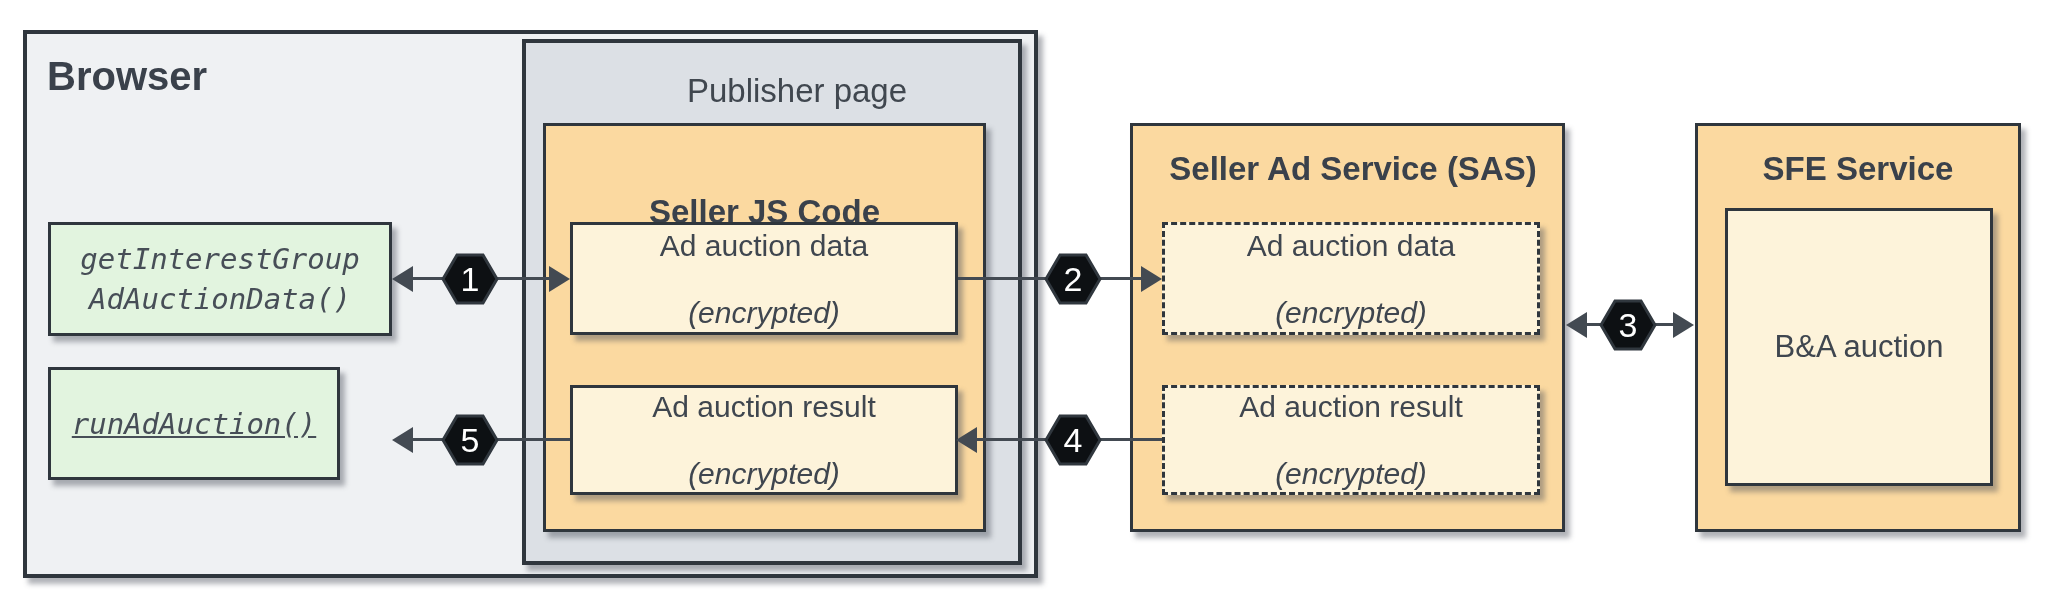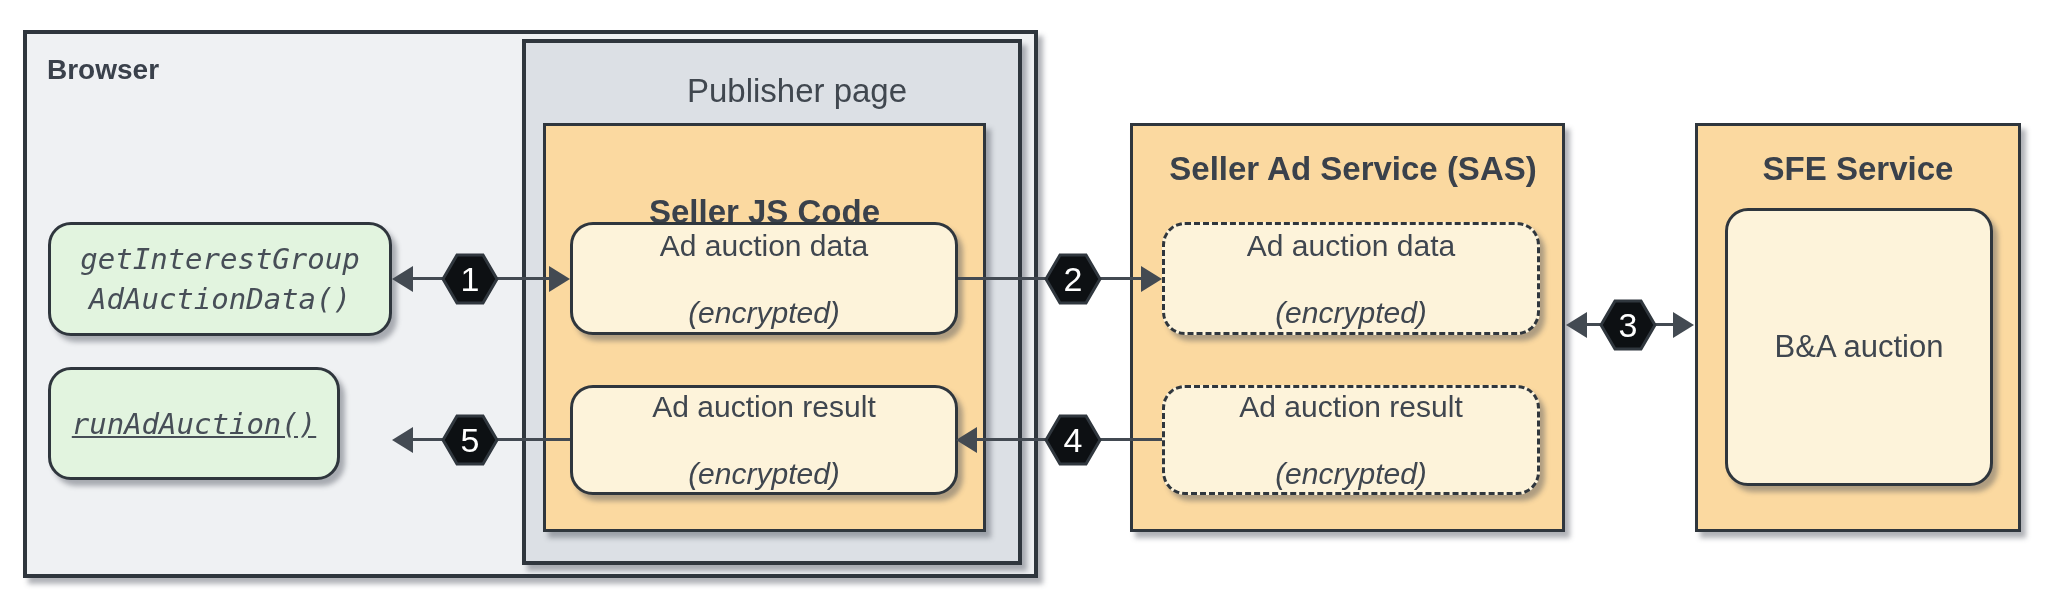"Browser" .browser-label { font-size: 28px -> 40px }
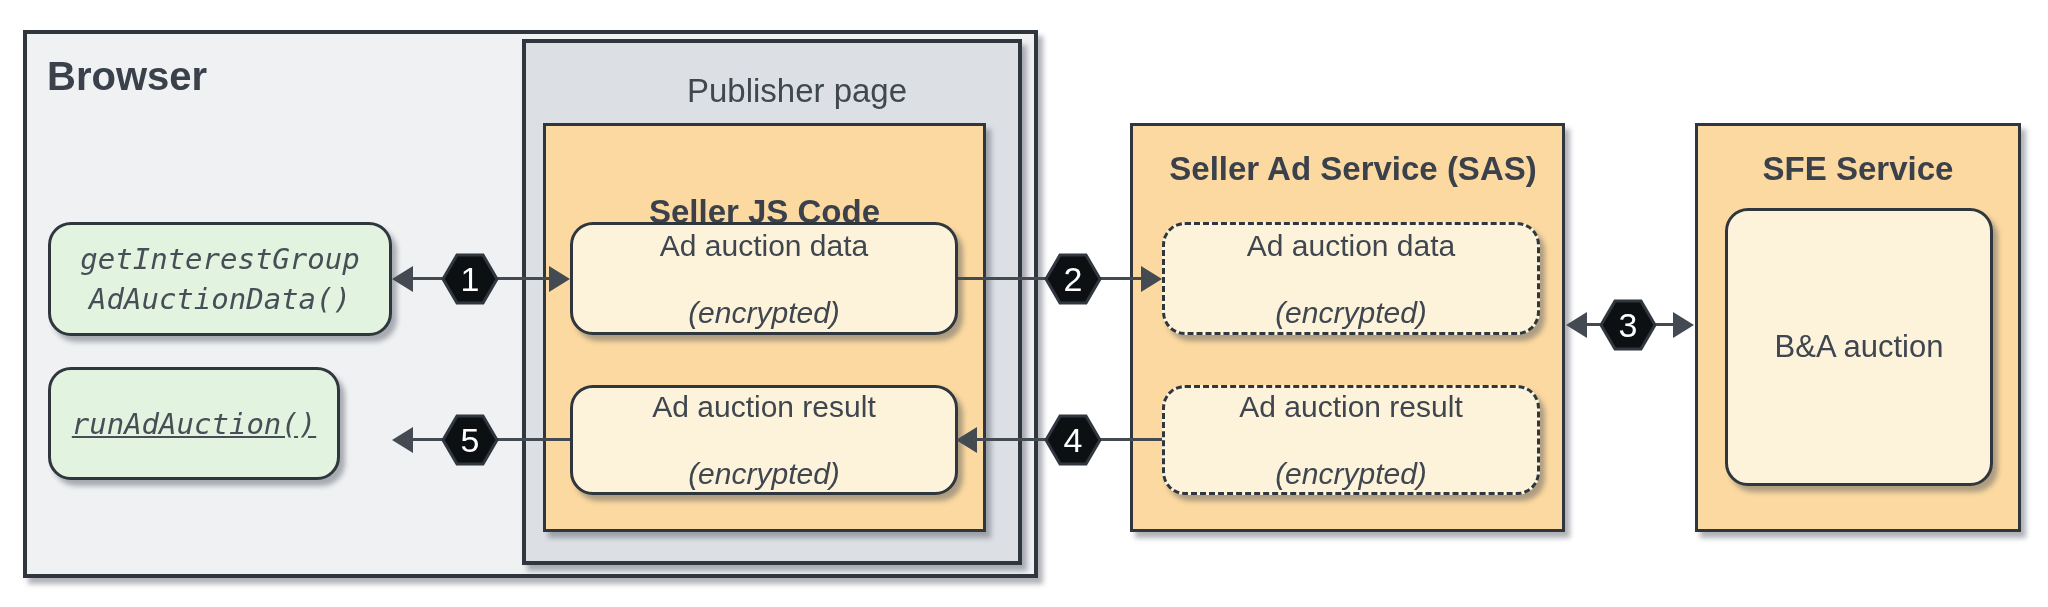"getInterestGroup" .center-col { border-radius: 23px -> none }
